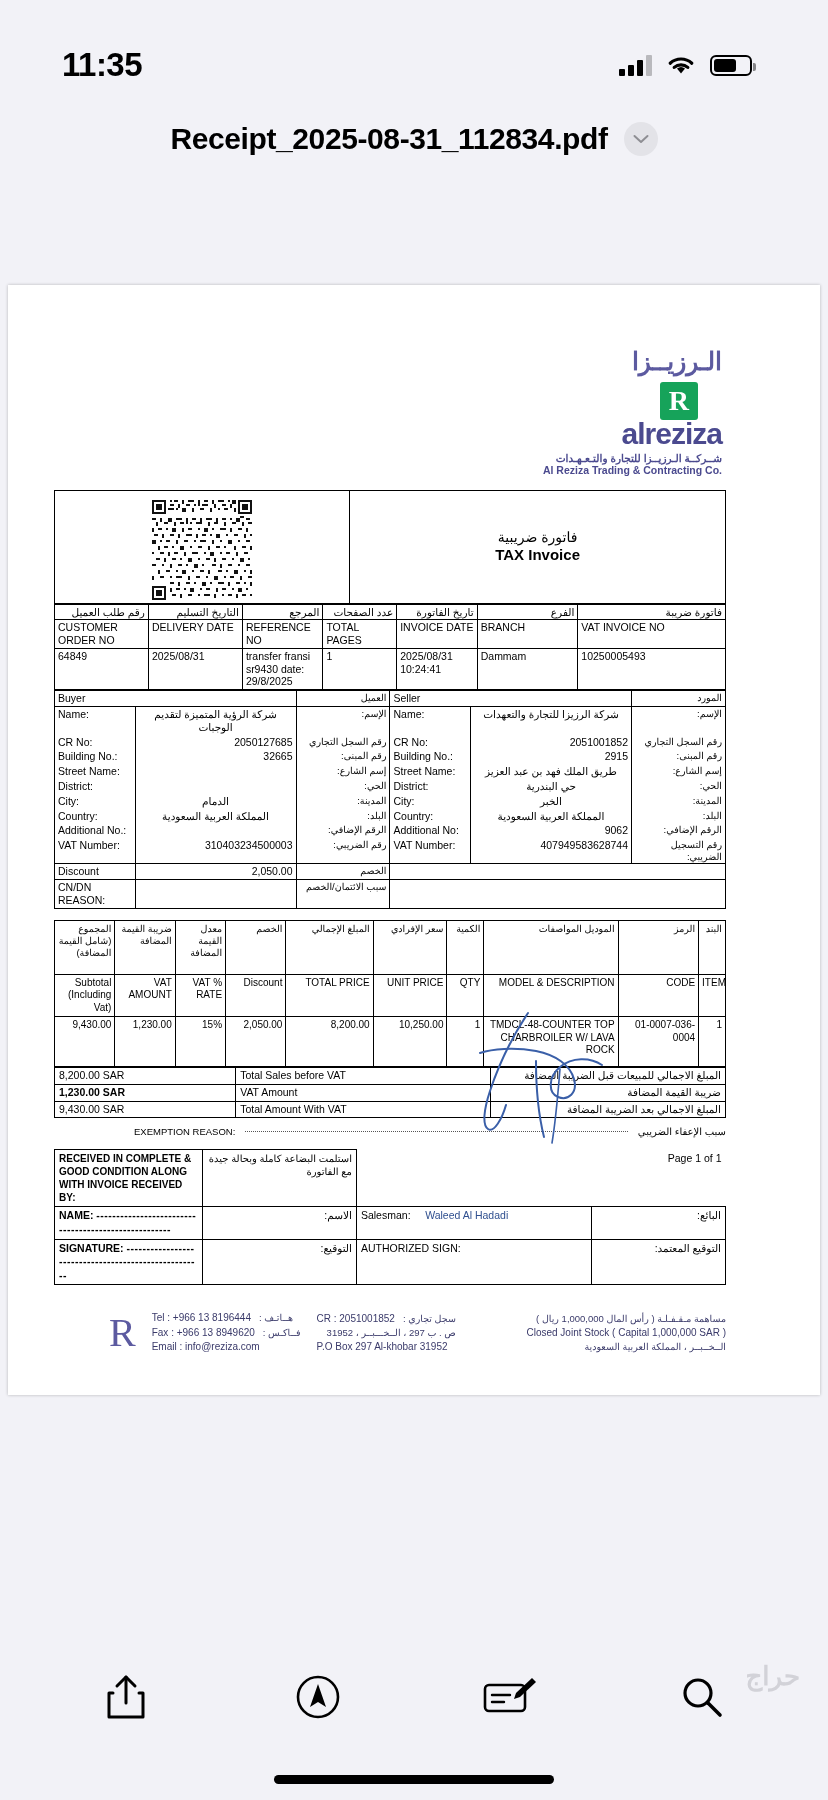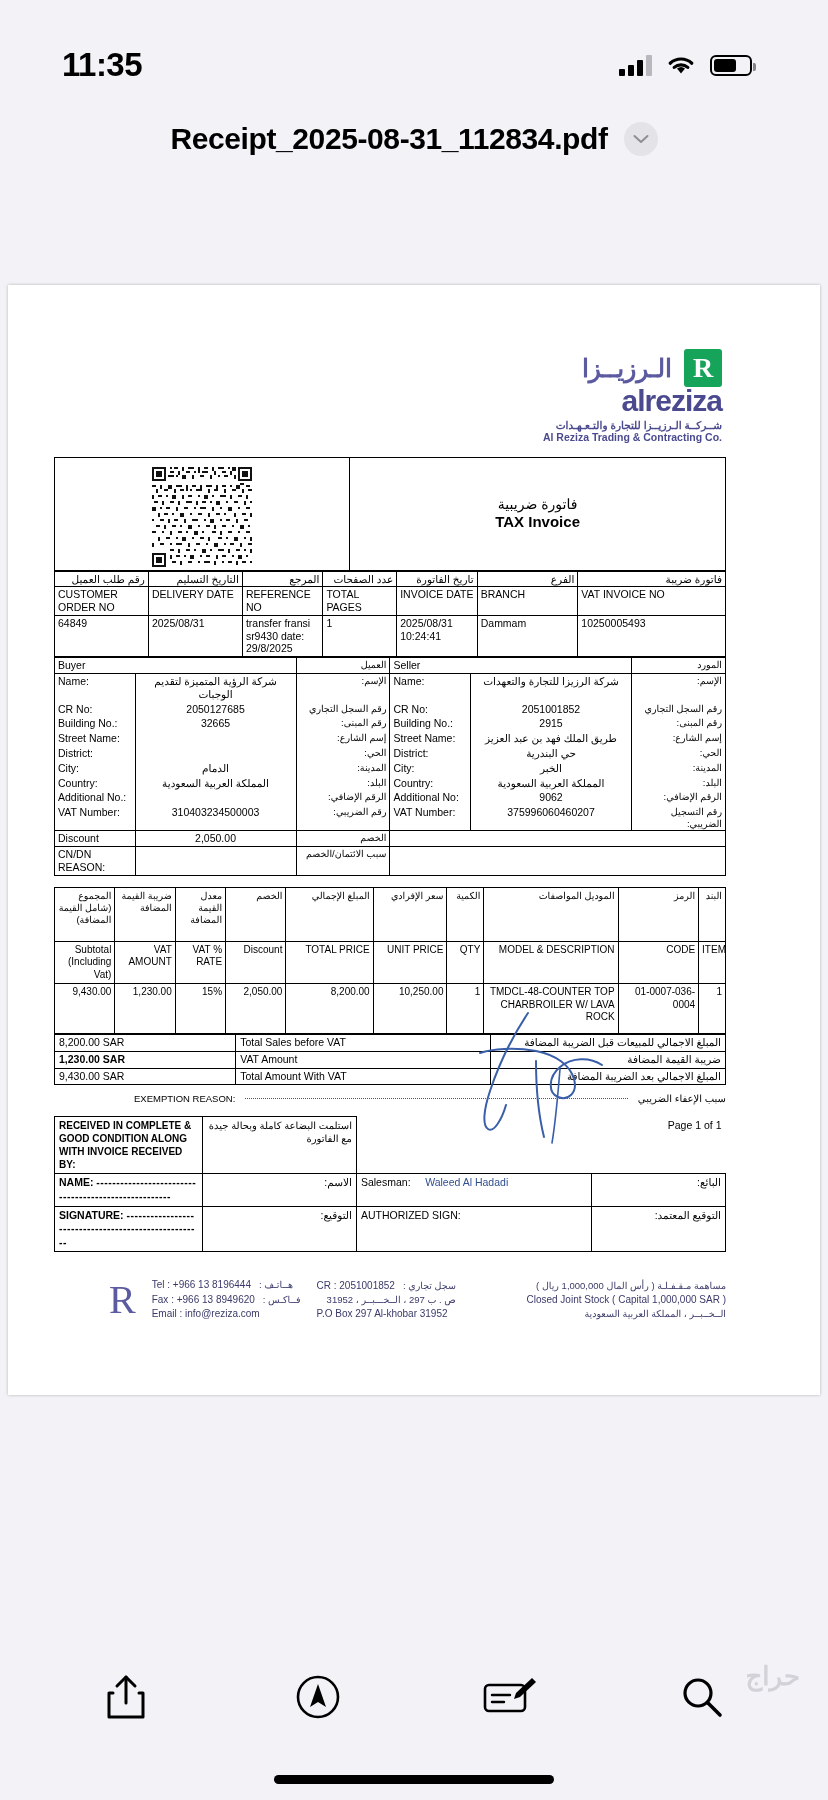"الـرزيــزا" .logo-row { flex-direction: none -> column }
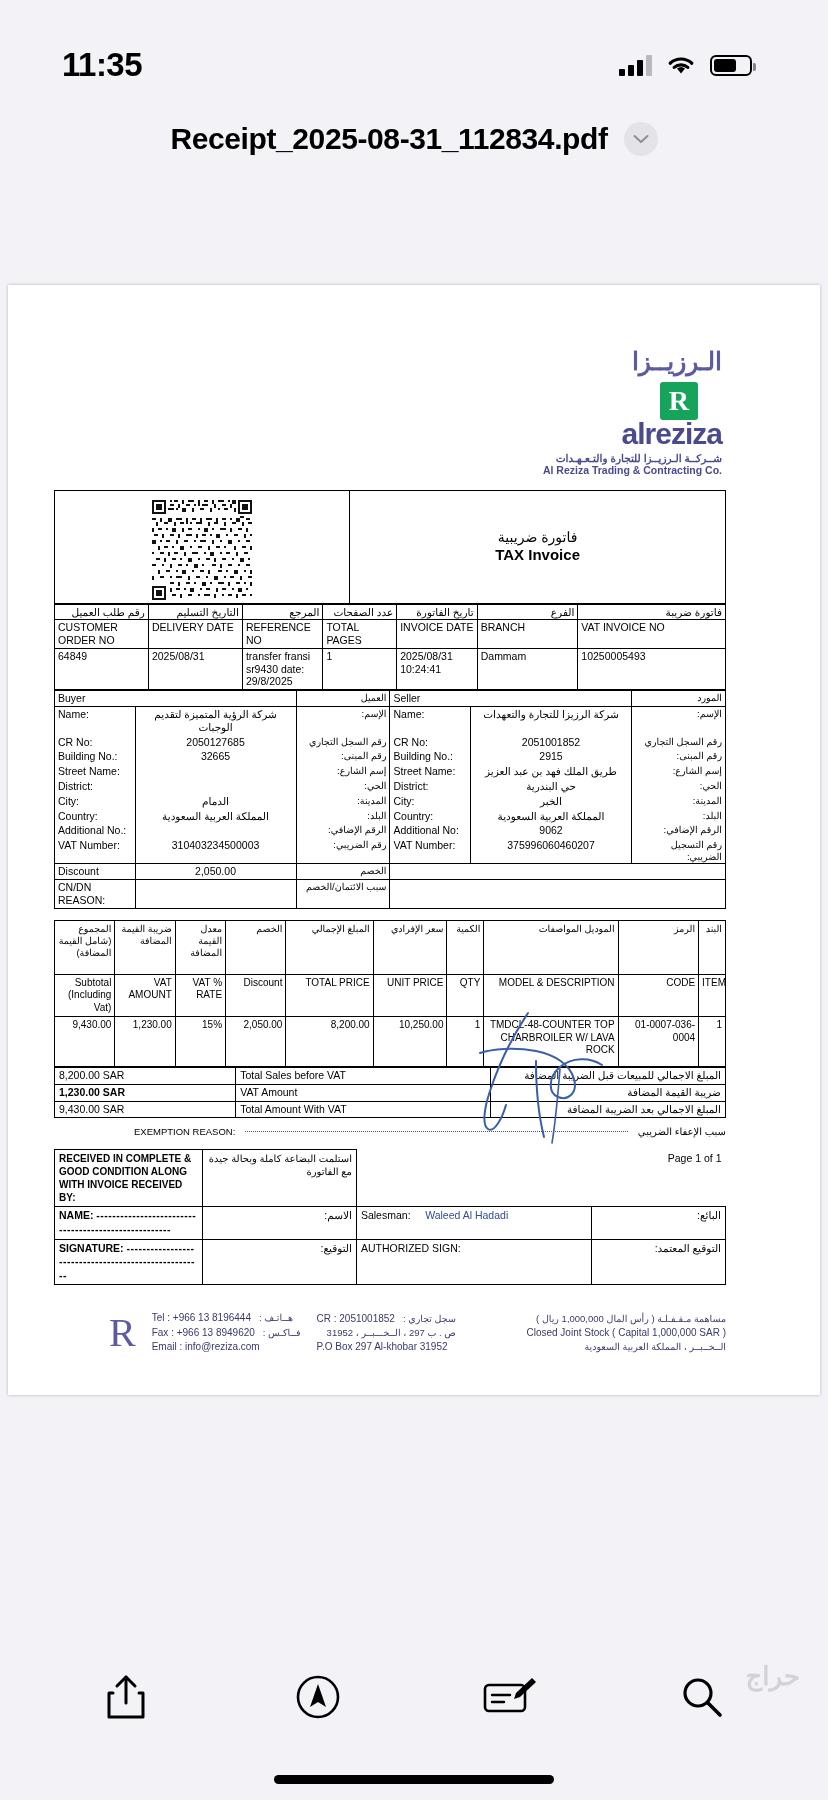"2050127685" .party .val { text-align: center -> right }
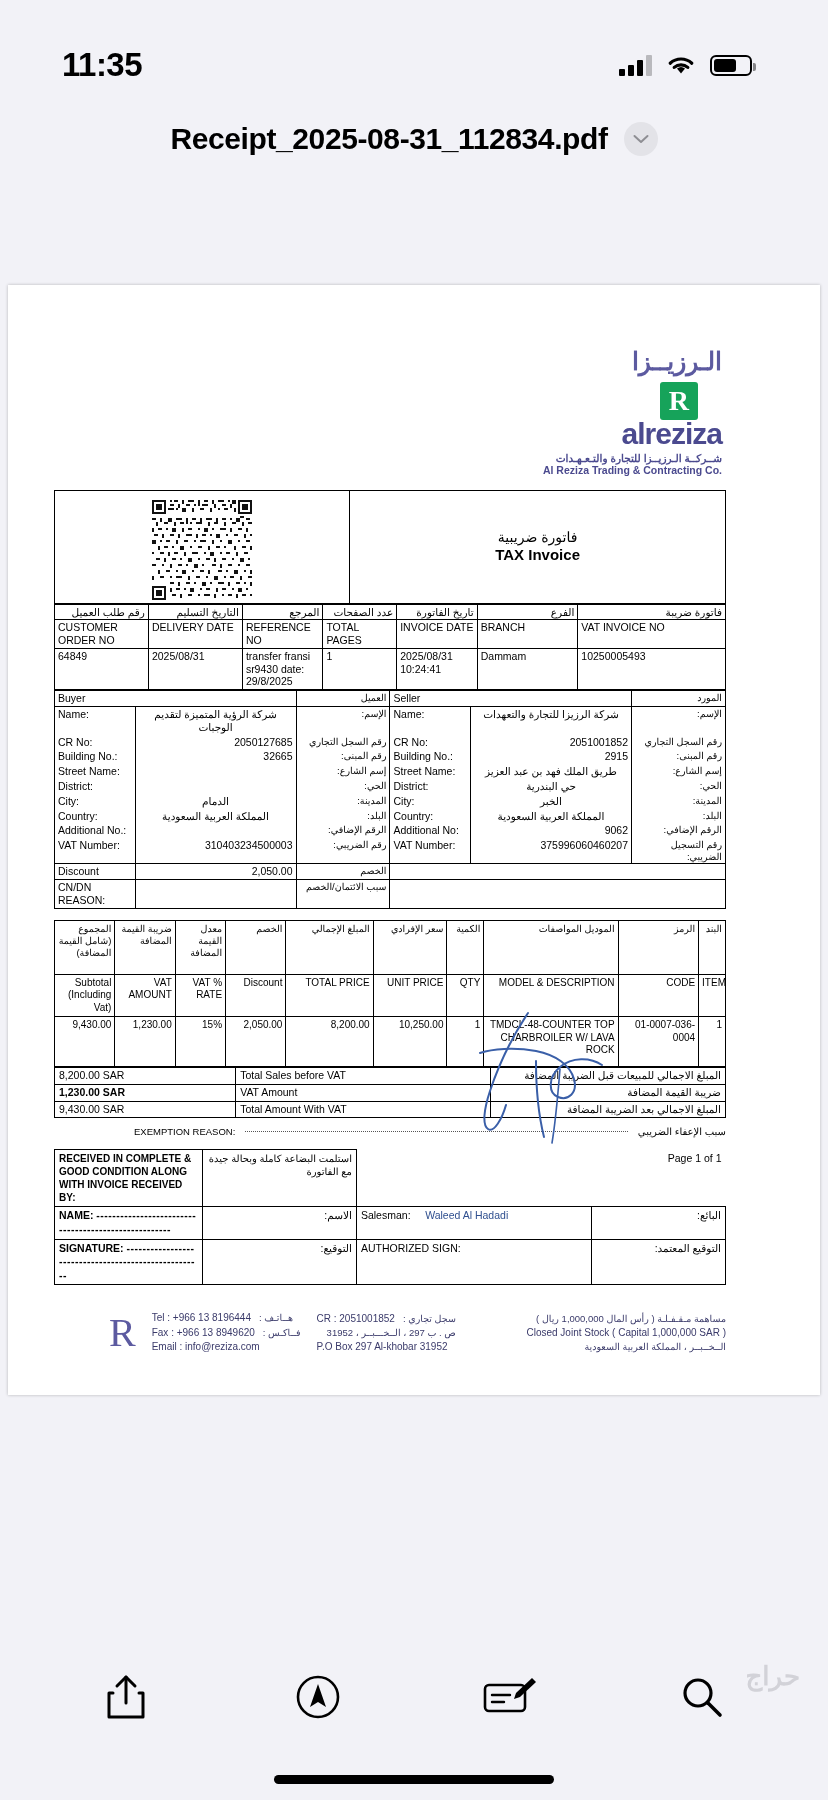"375996060460207" td.val { text: 375996060460207 -> 407949583628744 }
